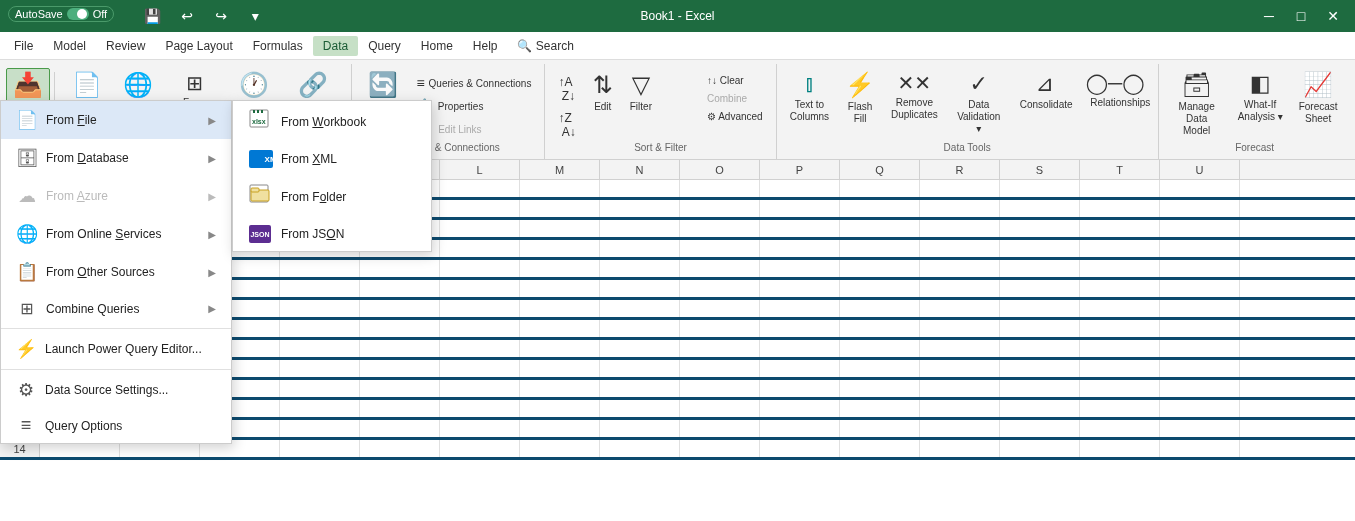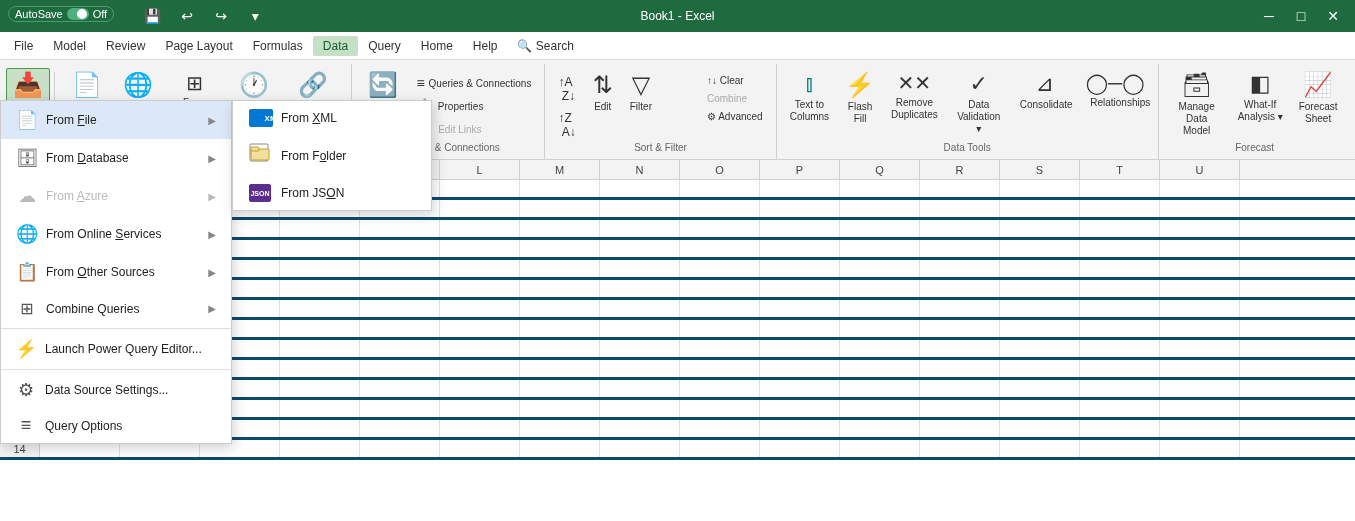"From Workbook" div.submenu-item { html: none -> <div> <span> <svg> <rect></rect> <rect></rect> <rect></rect> <rect></rect> <text>xlsx</text> </svg> </span> <span>From <span>W</span>orkbook</span> </div> }
